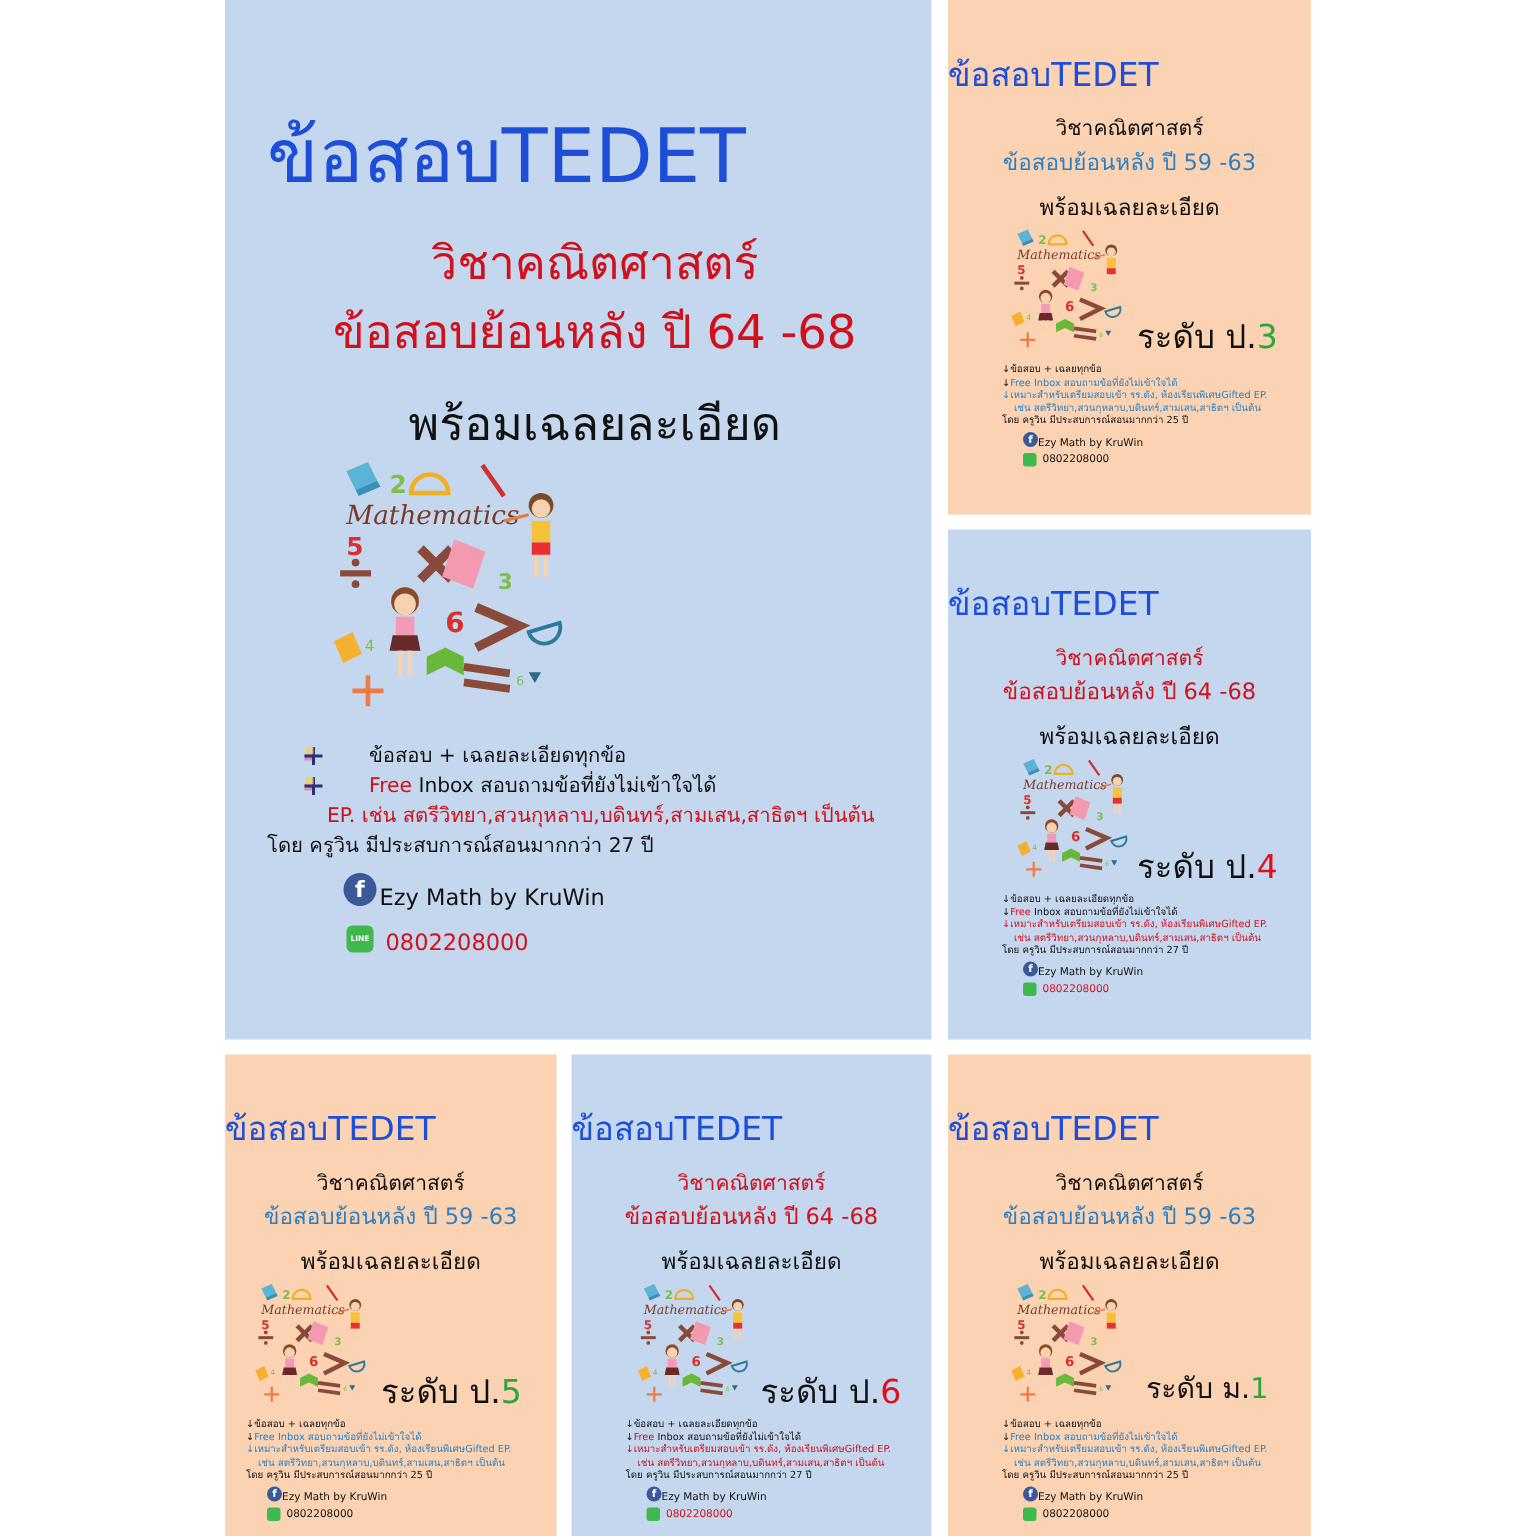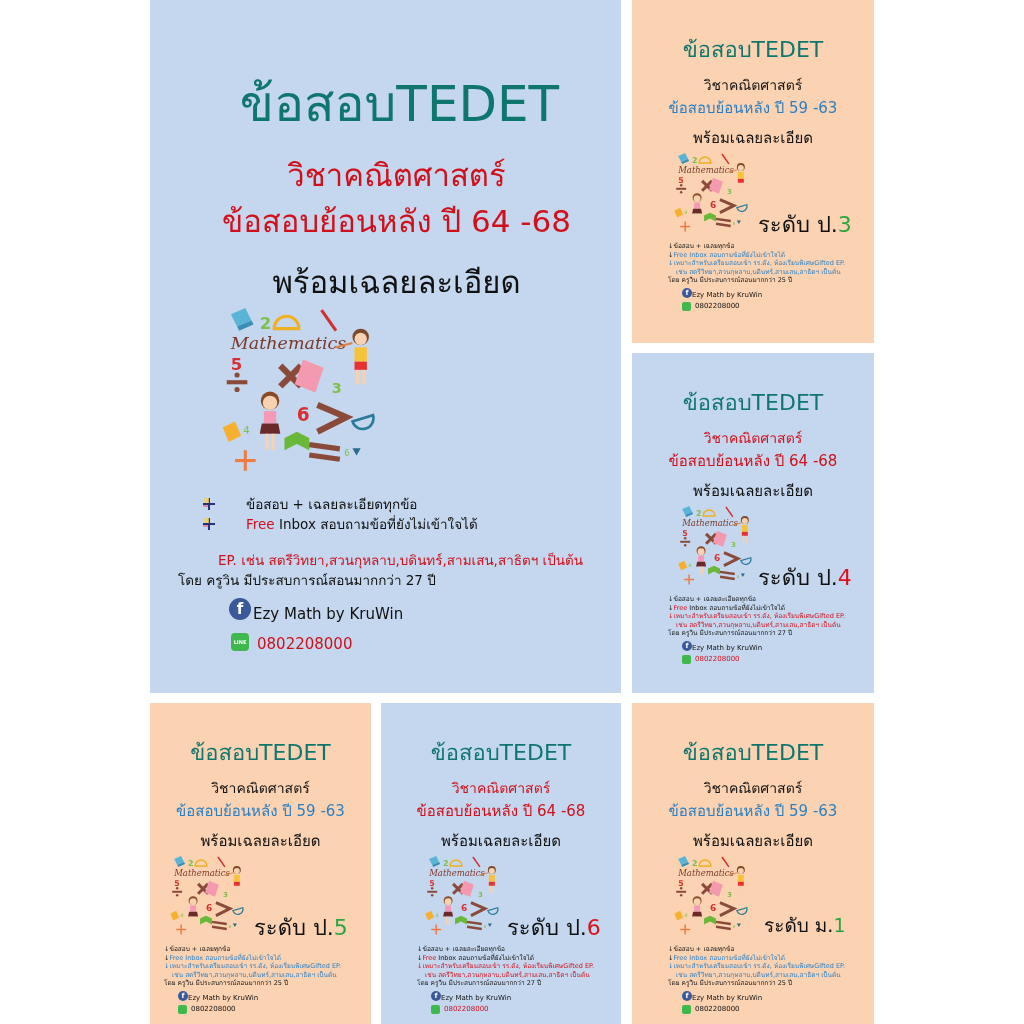"ข้อสอบTEDET" .title { color: #0f766e -> #1d4ed8; text-align: center -> none }
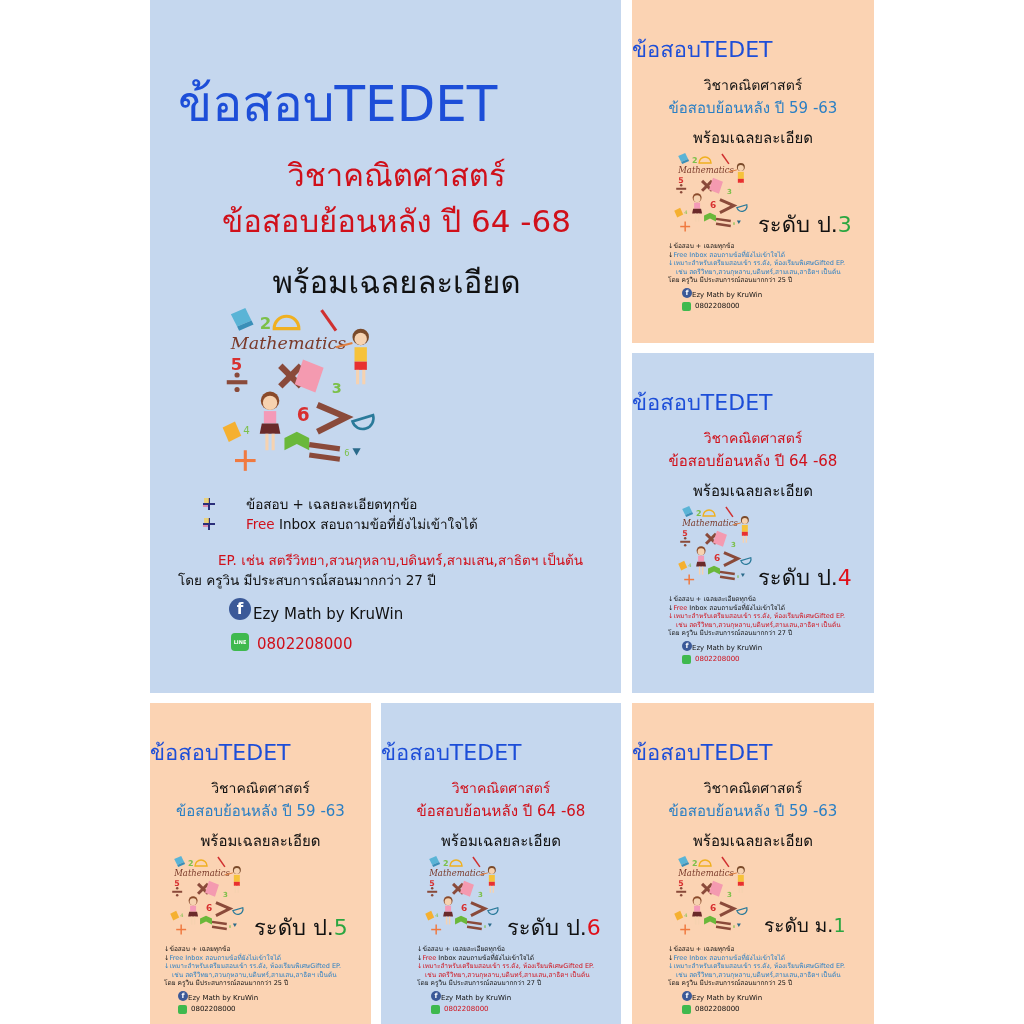"EP. เช่น" div { margin-top: 16px -> none }
